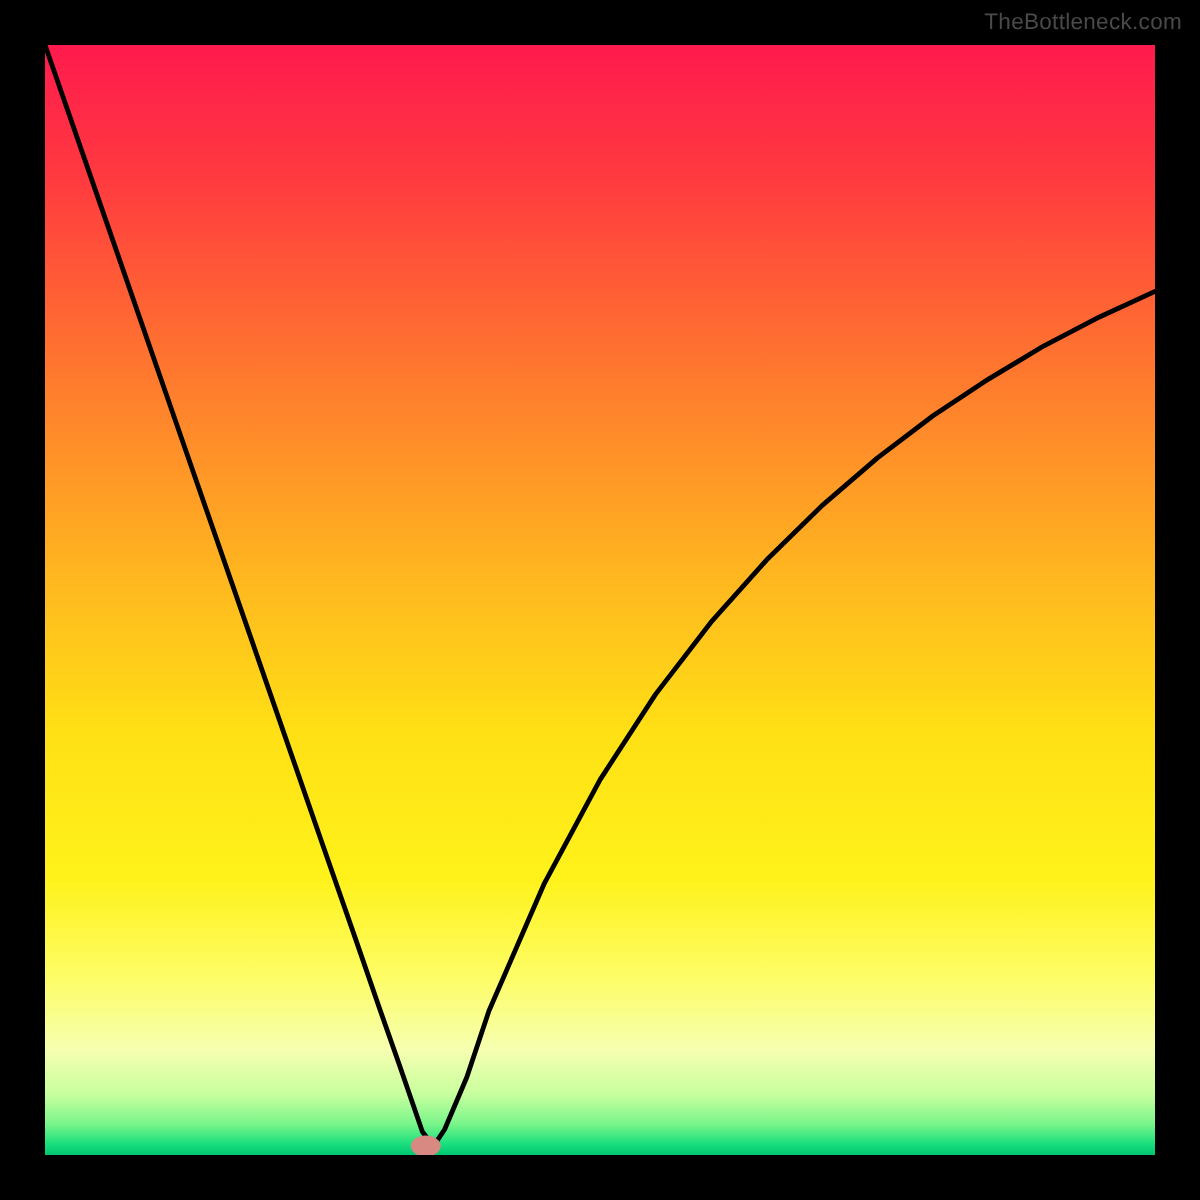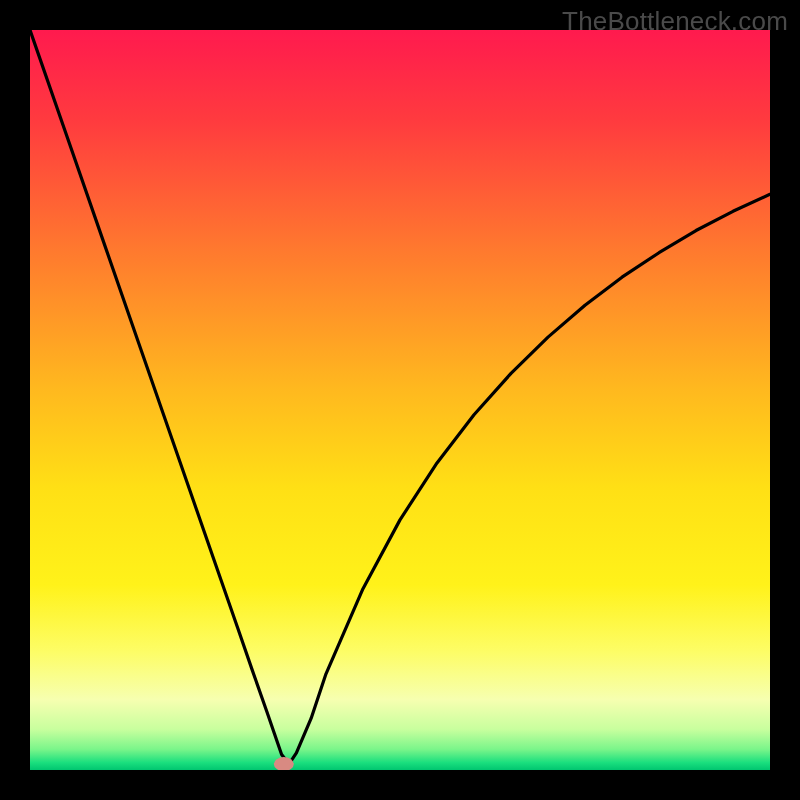"TheBottleneck.com" .watermark { font-size: 26px -> 15px }
